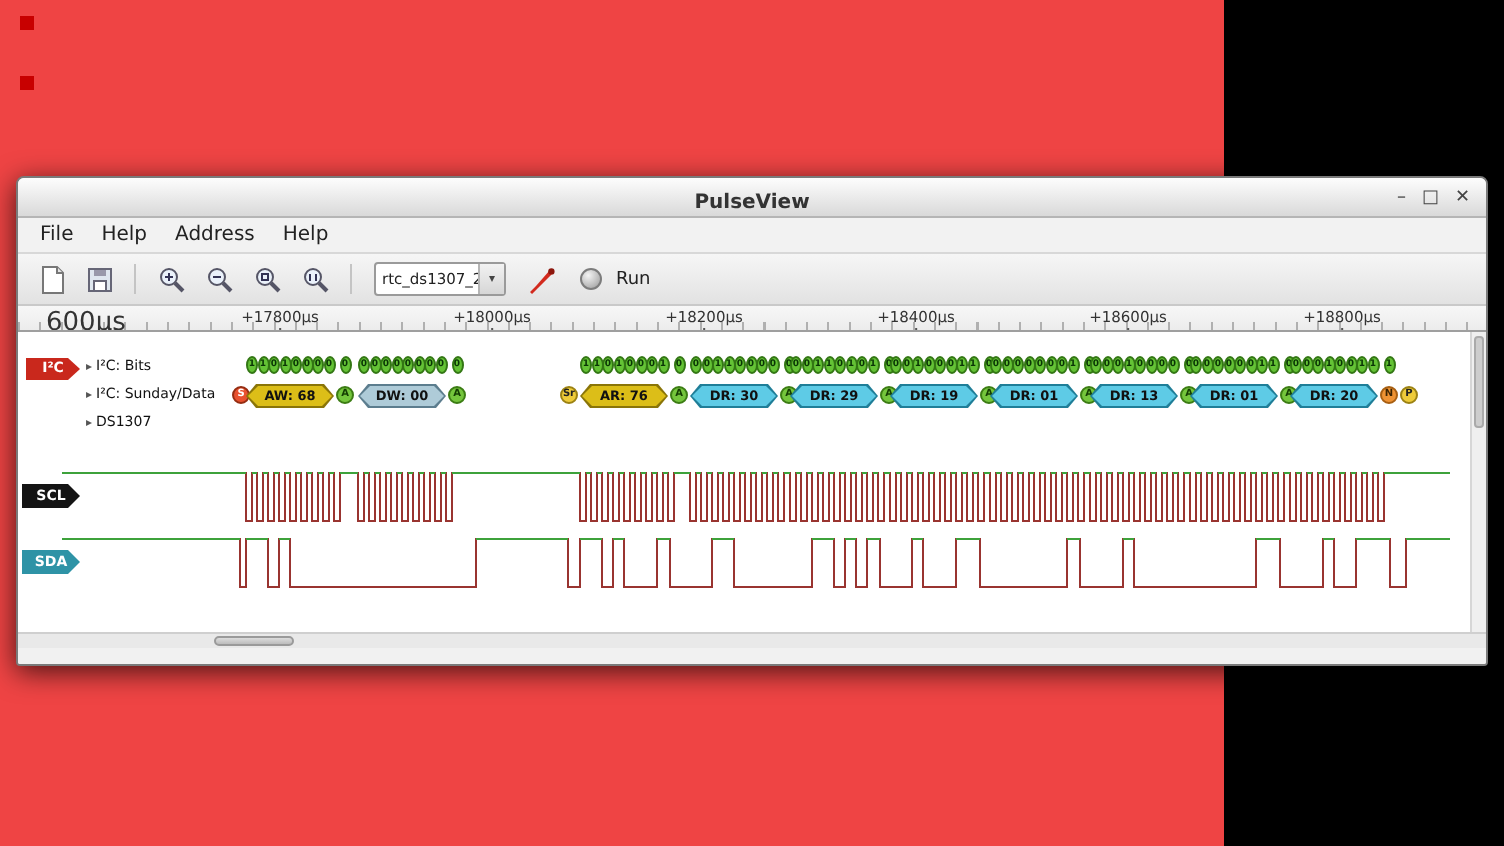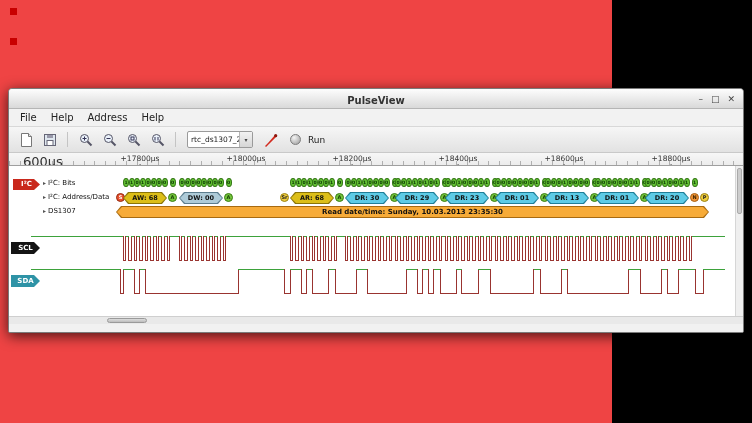"I²C: Address/Data" span { text: Address/Data -> Sunday/Data }
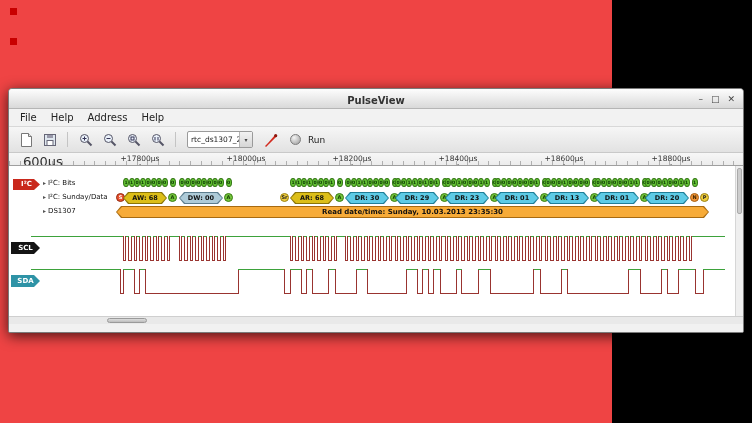"AR: 68" div.hexa-in { text: 68 -> 76 }
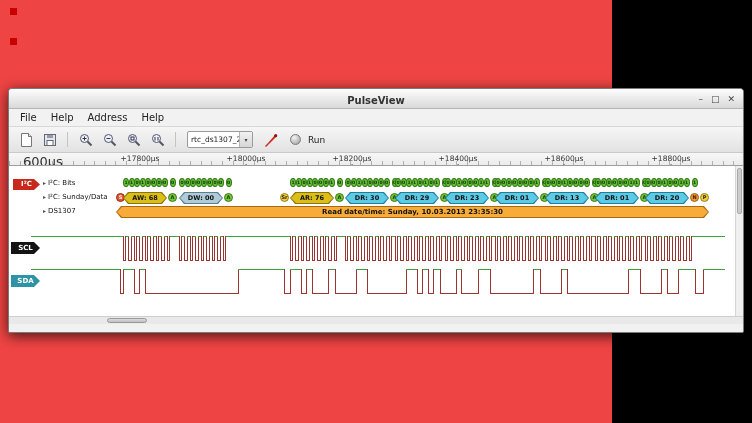"DR: 23" div.hexa-in { text: 23 -> 19 }
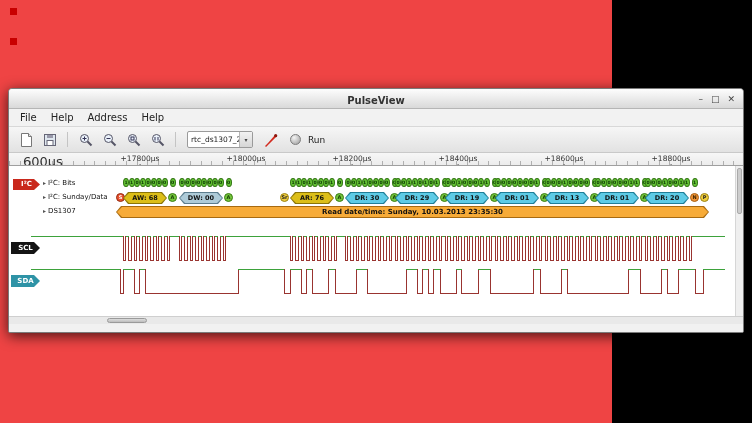"Read date/time: Sunday, 10.03.2013" div.ds-bar { html: <div> <div>Read date/time: Sunday, 10.03.2013 23:35:30</div> </div> -> none }
